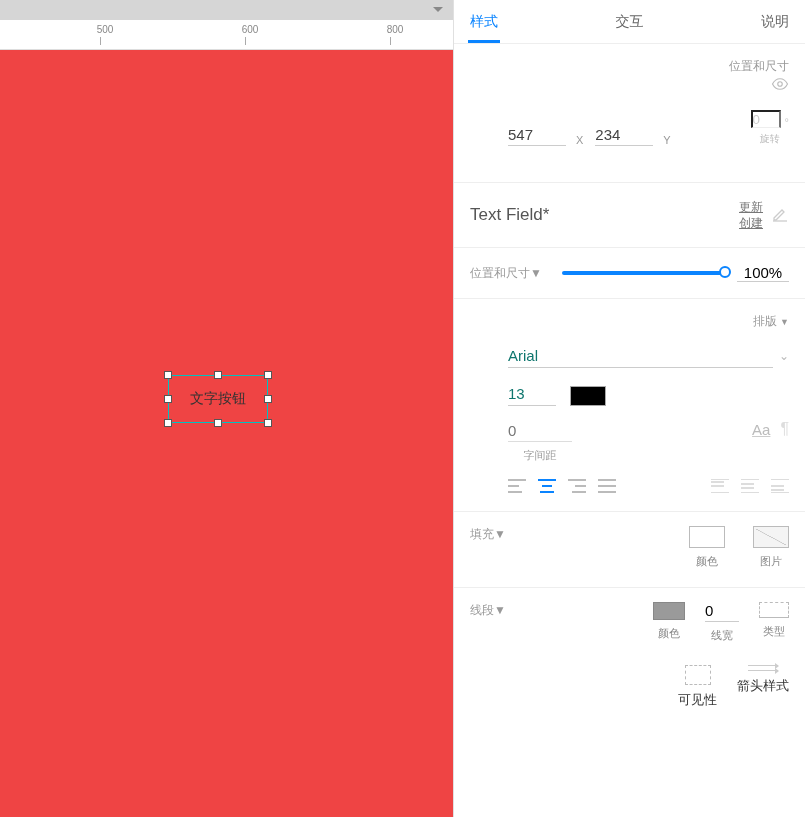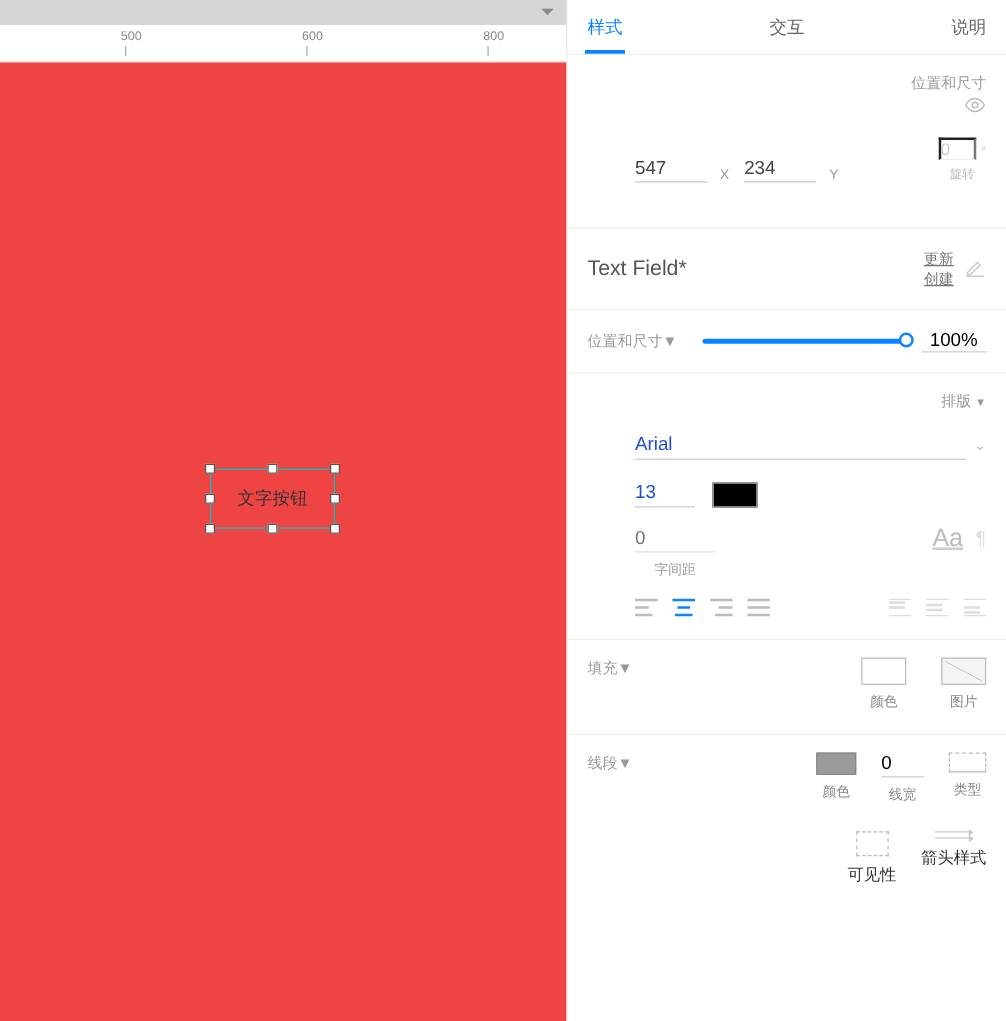"Arial" .typo-field { color: #1d4ed8 -> #0f766e }
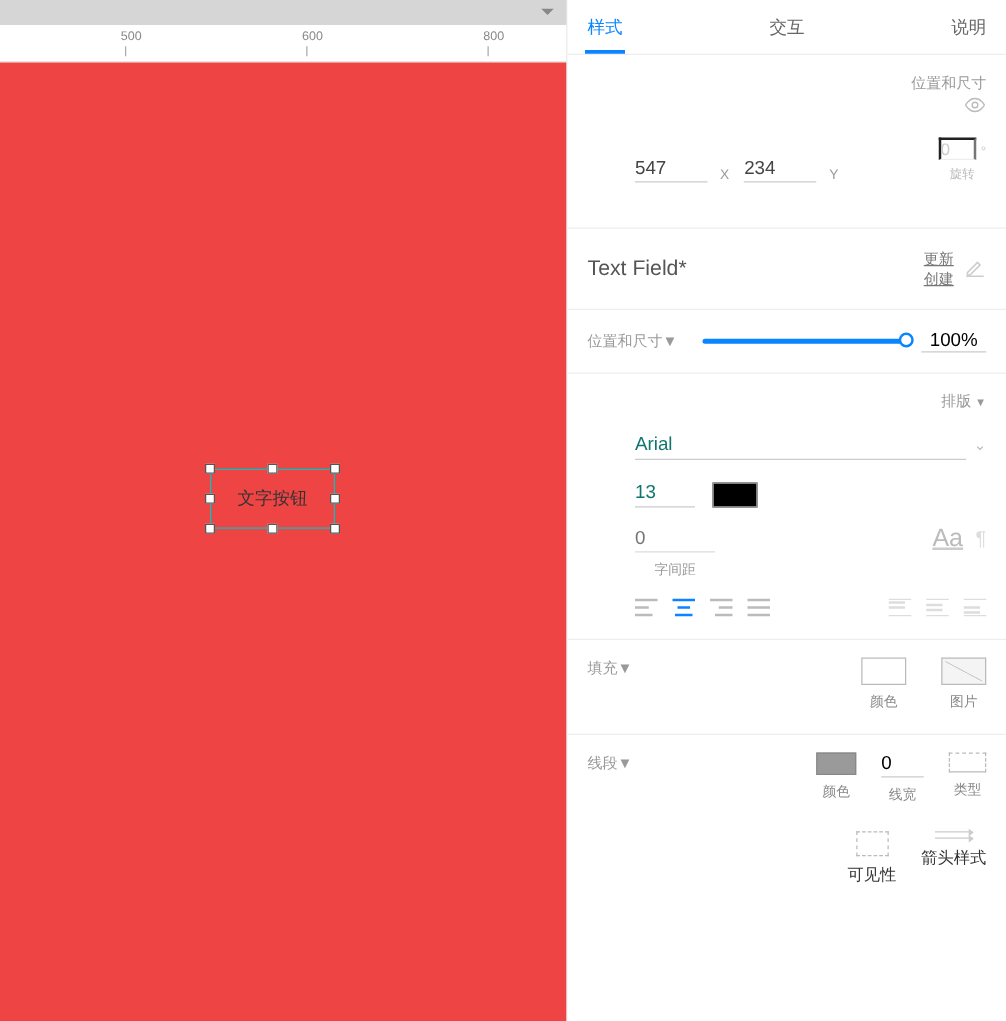"Aa" .case-col .aa { font-size: 20px -> 15px }
